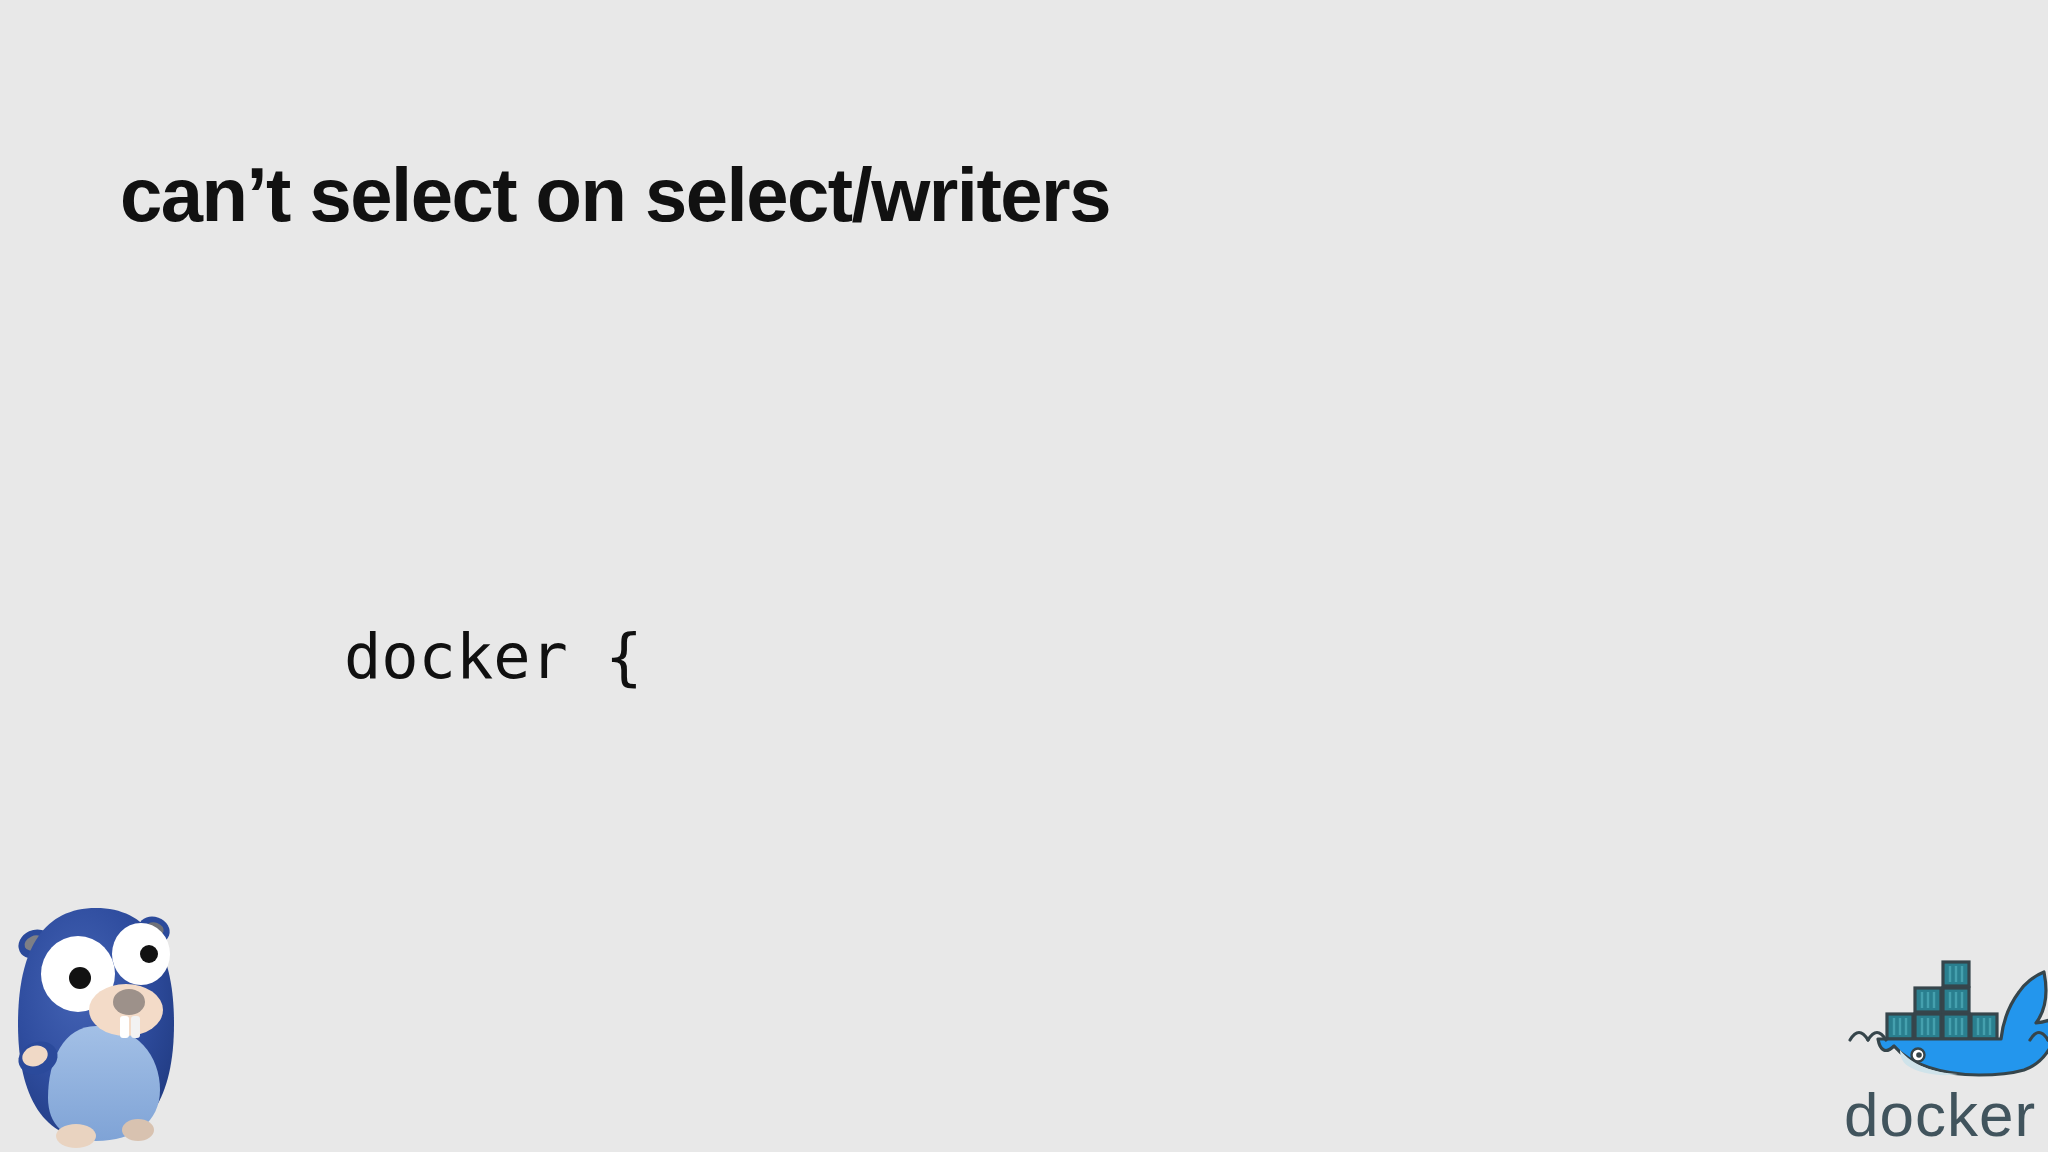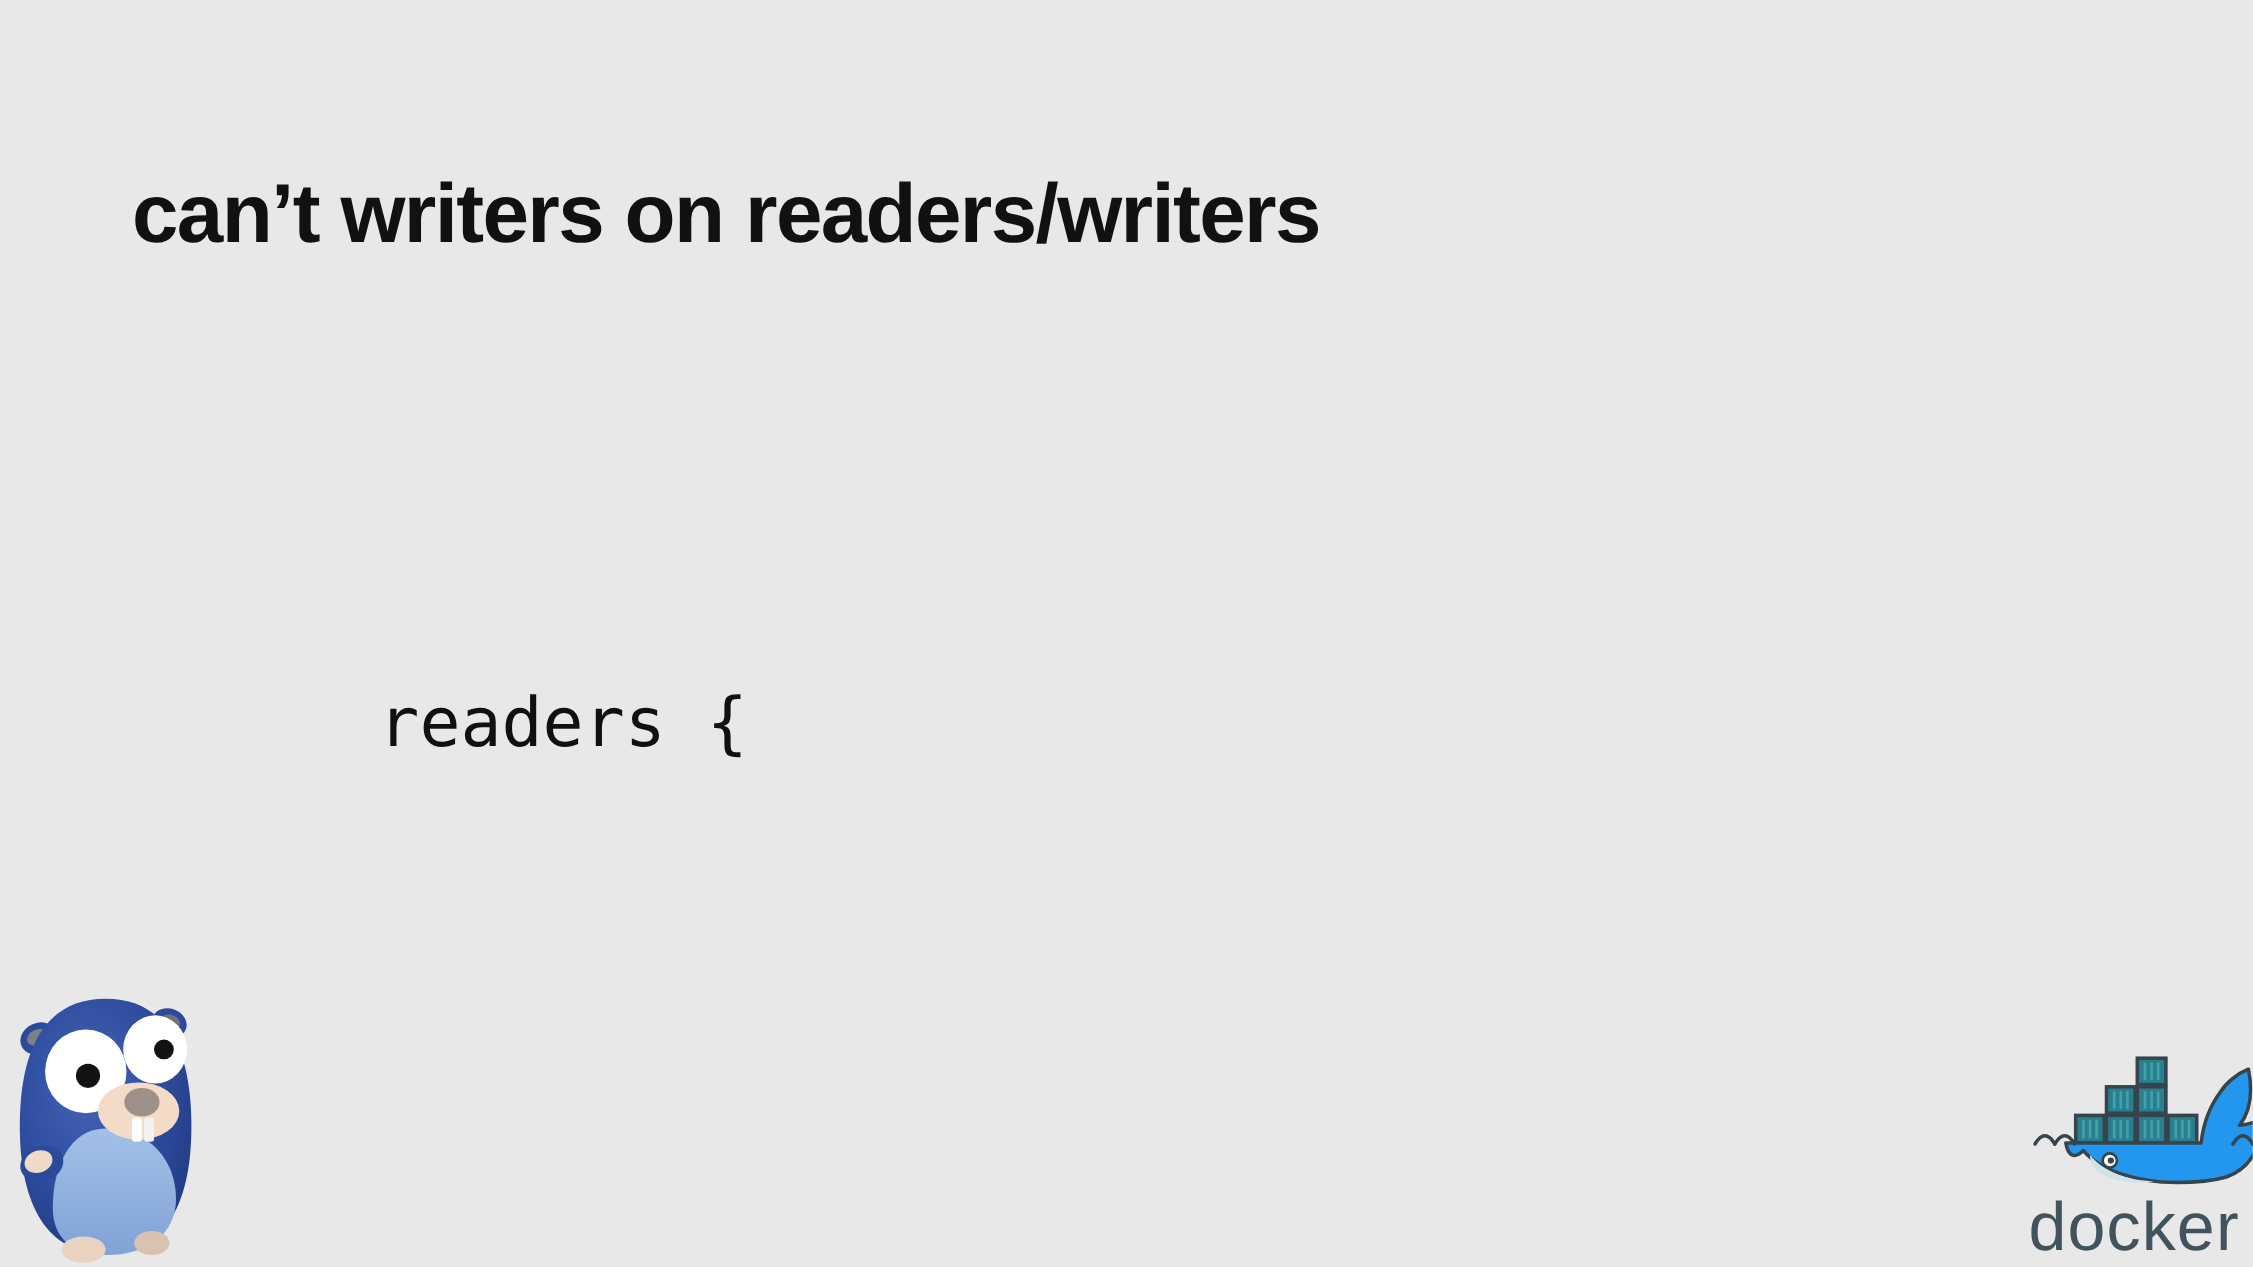"can’t writers on readers/writers" h1.slide-title { text: writers on readers/writers -> select on select/writers }
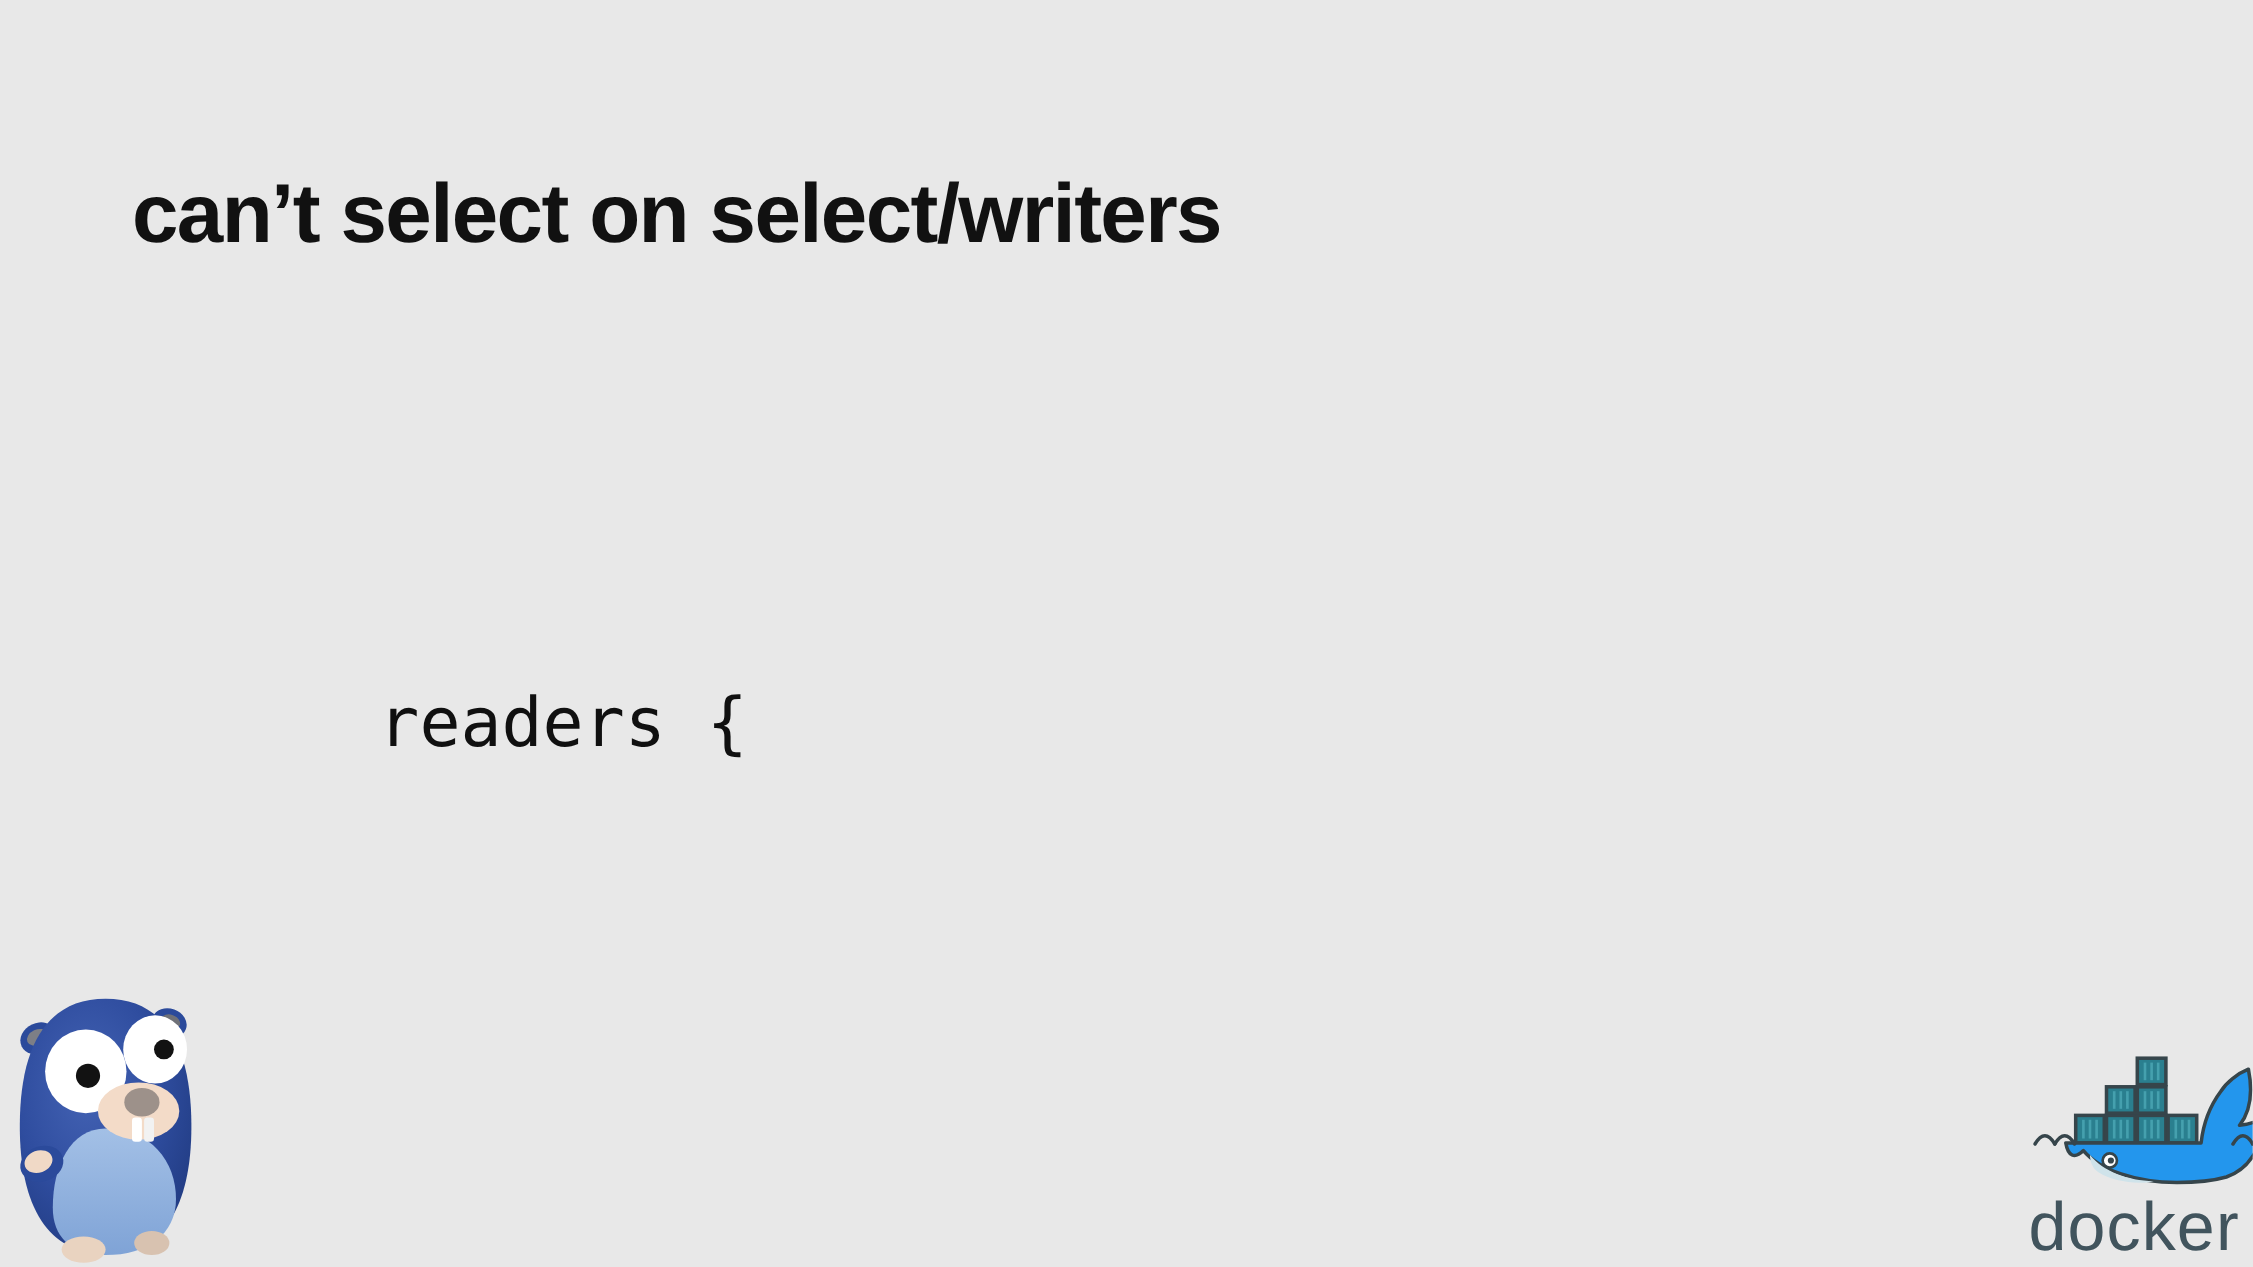"readers {" span.line-text { text: readers -> docker }
